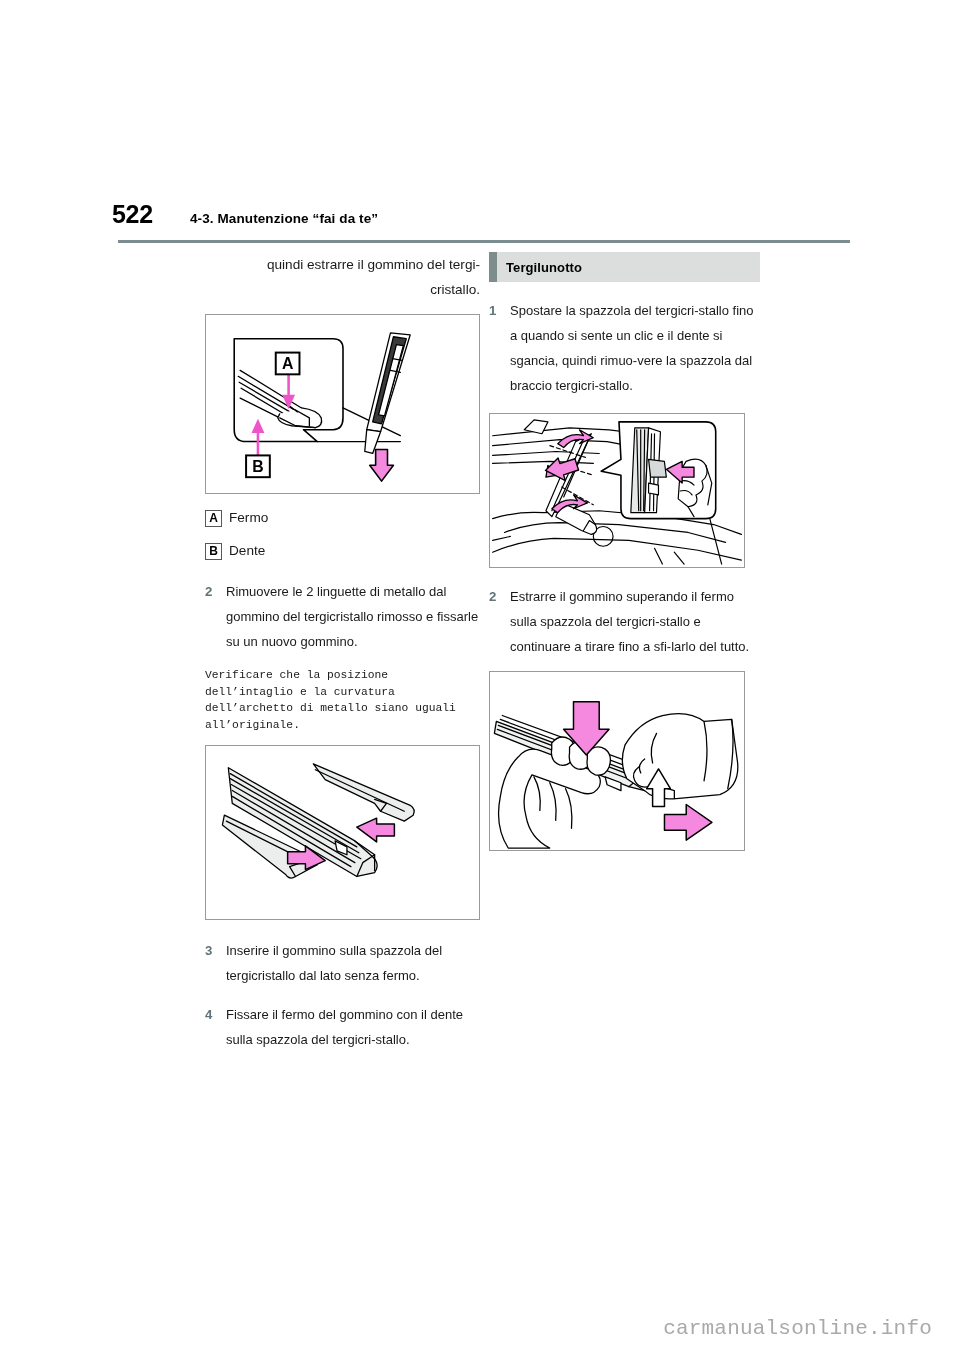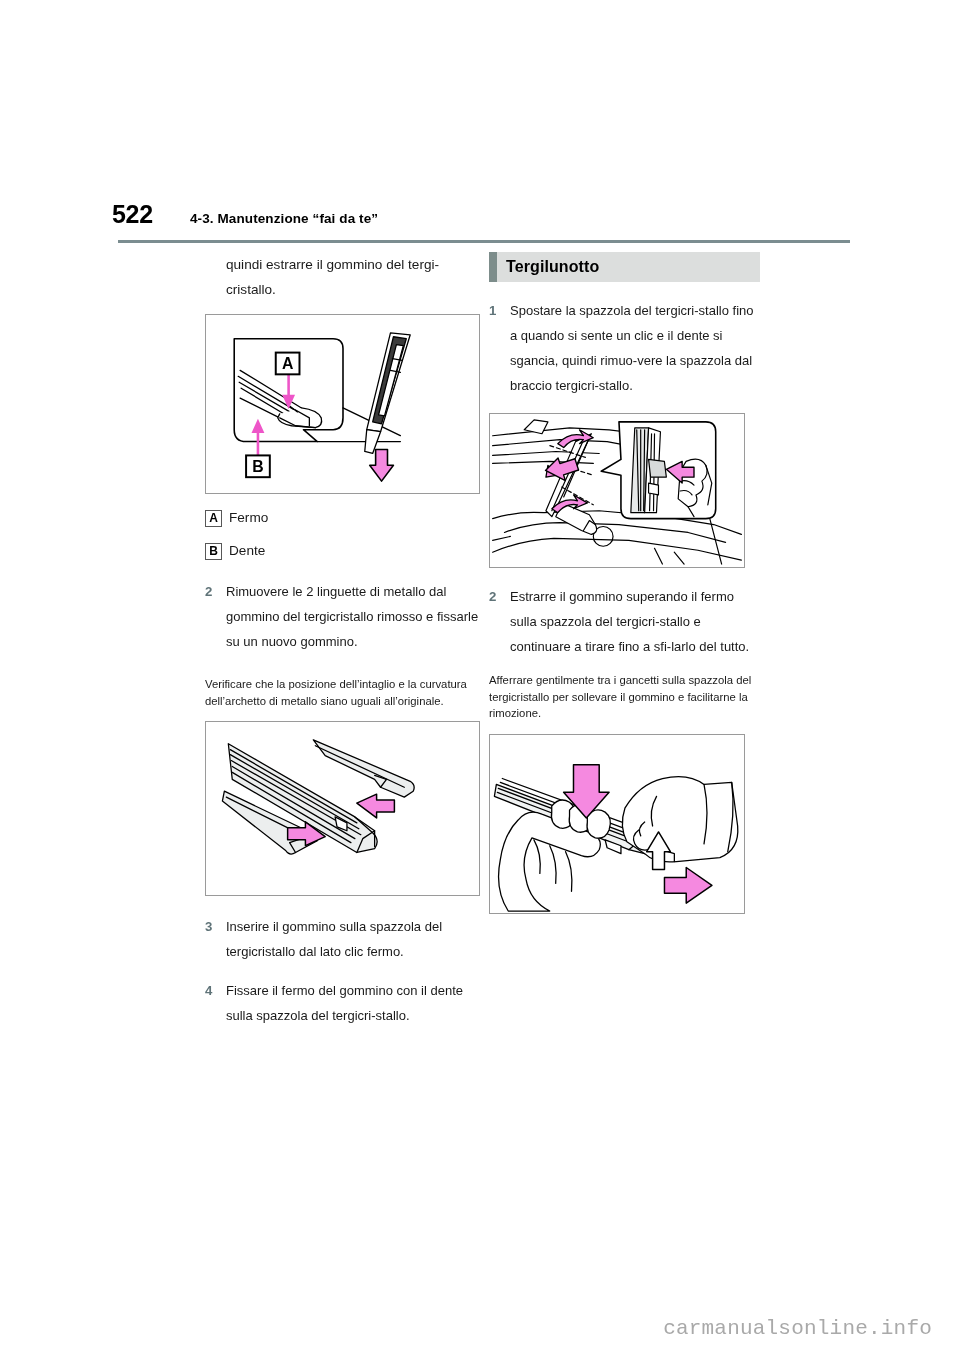"quindi estrarre il gommino del" .para { text-align: none -> right }
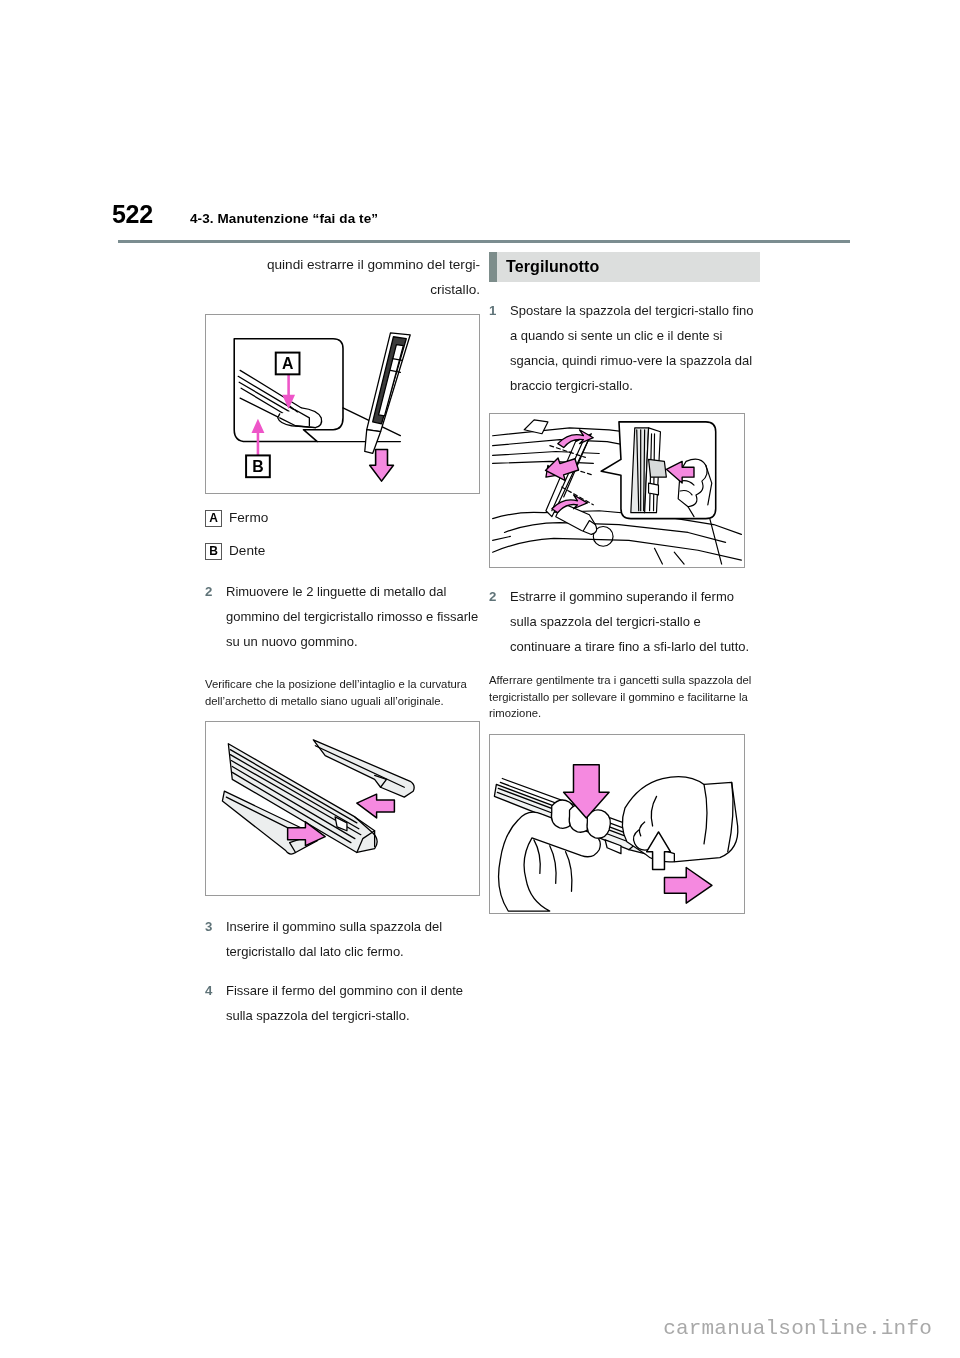"Tergilunotto" .section-head-text { font-size: 16px -> 13px }
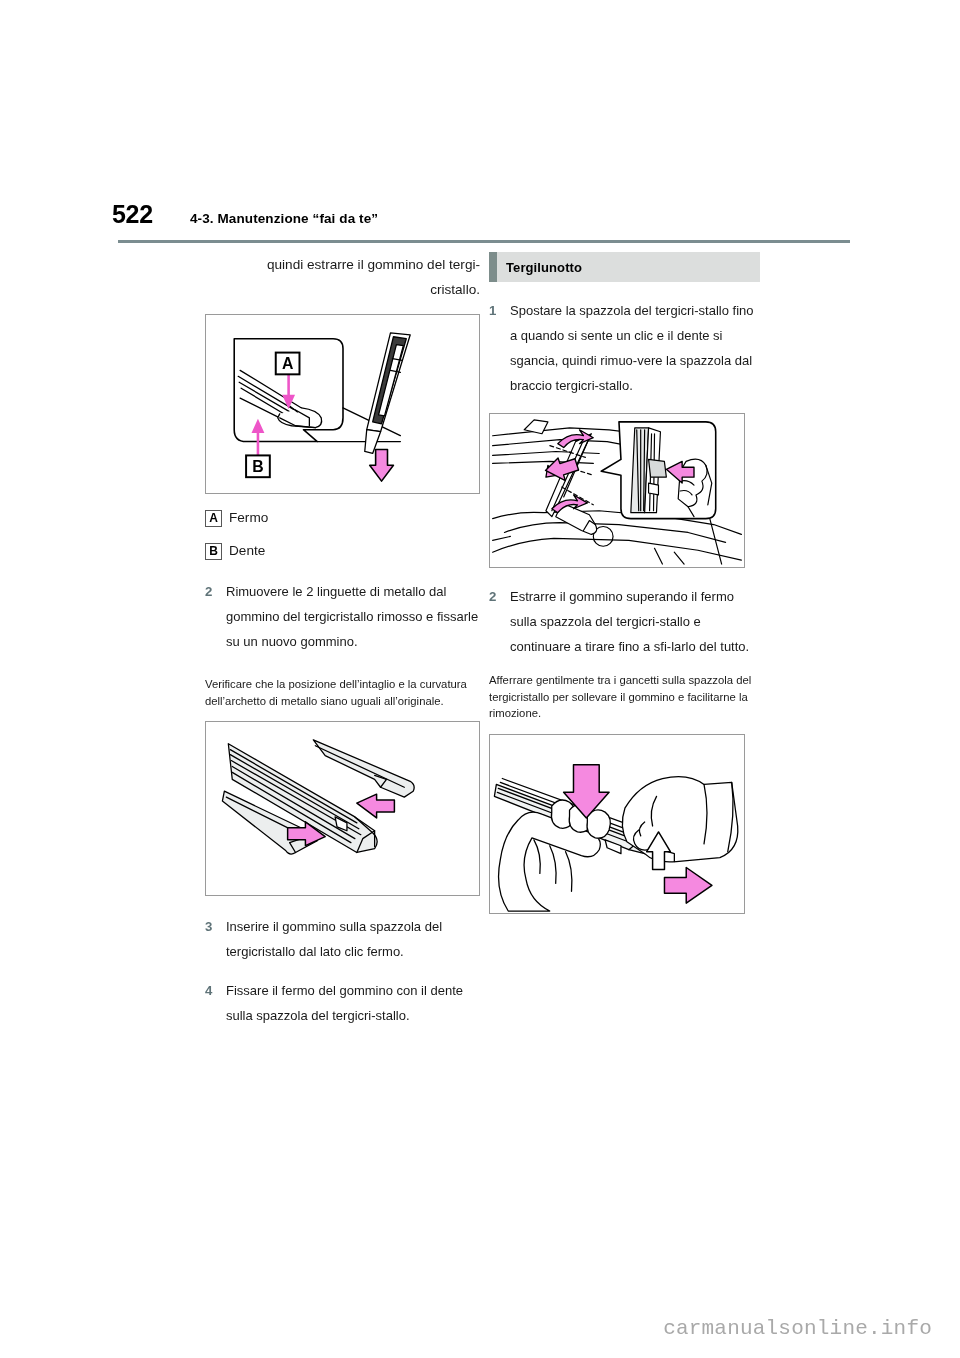"Verificare che la posizione" p.note { font-family: none -> Liberation Mono, monospace; margin-top: 22px -> 13px }
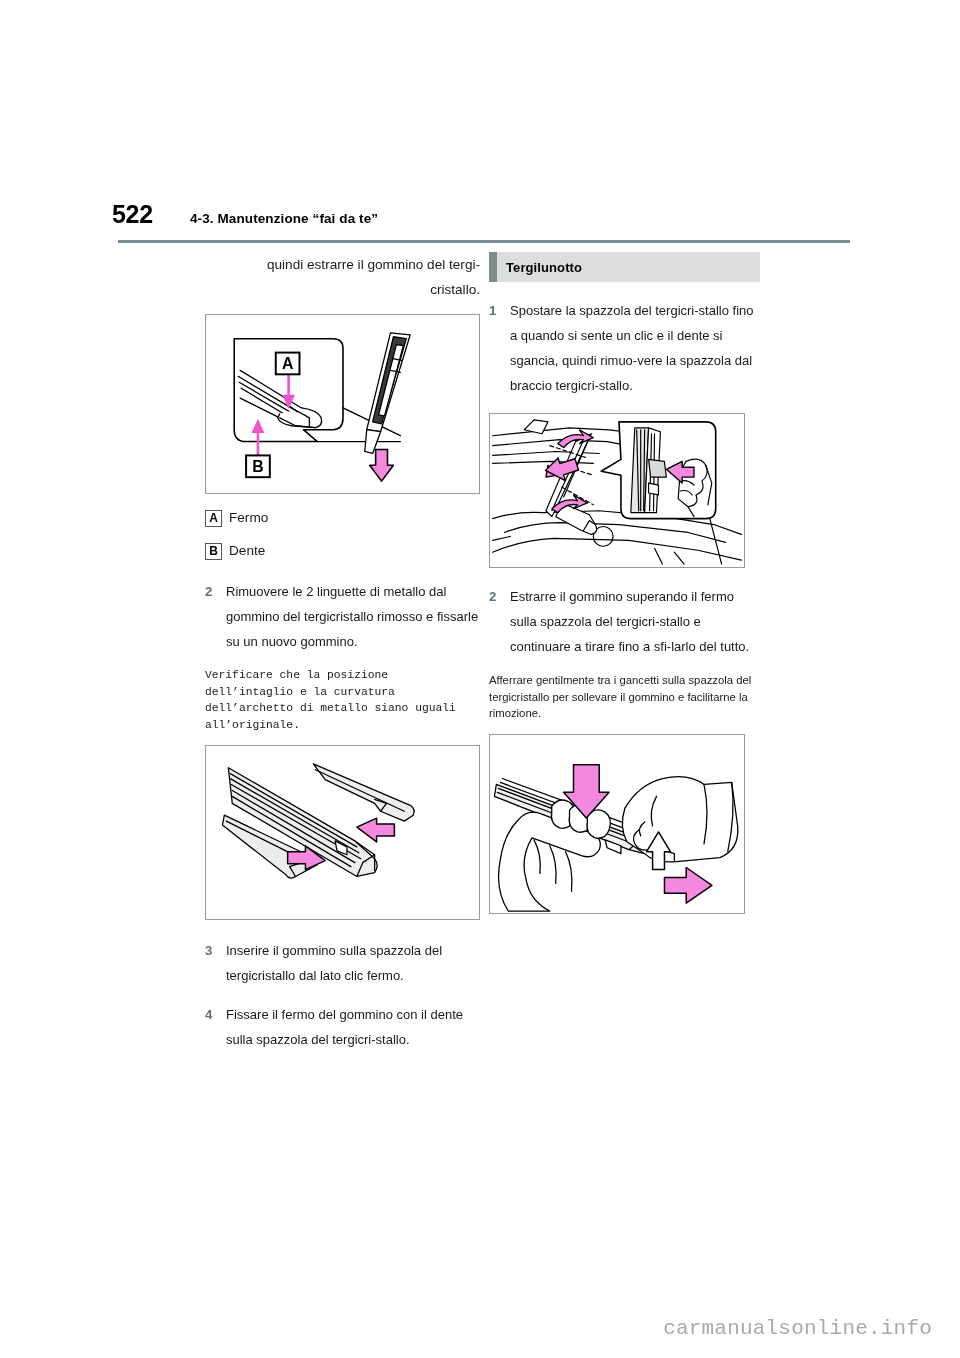"Afferrare gentilmente tra i gancetti" p.note { html: <p>Afferrare gentilmente tra i gancetti sulla spazzola del tergicristallo per sollevare il gommino e facilitarne la rimozione.</p> -> none }
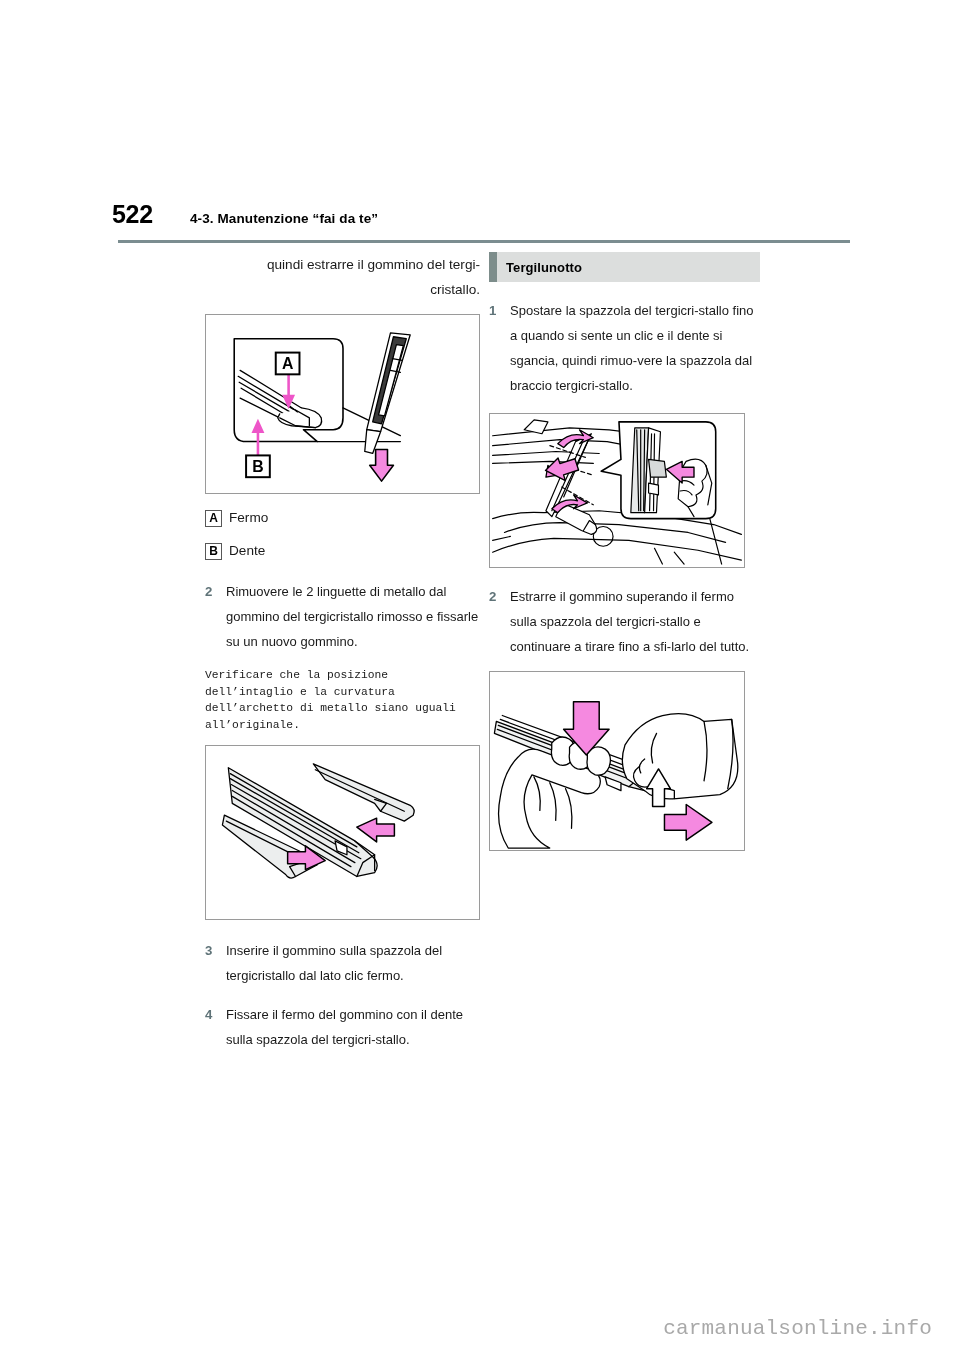"Inserire il gommino sulla spazzola" span.step-body { text: clic -> senza }
